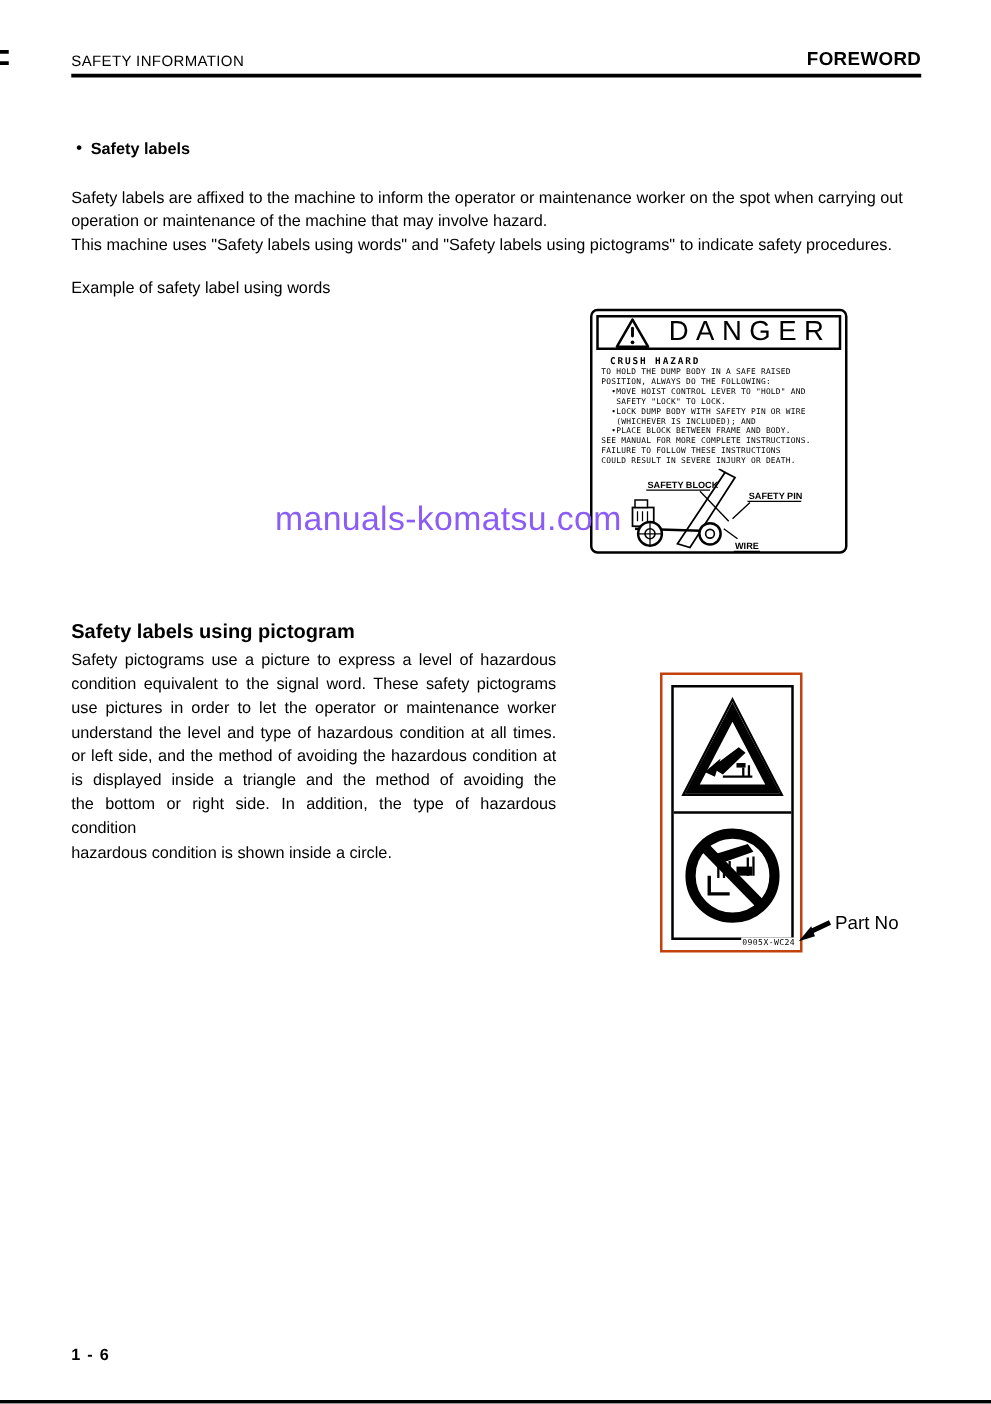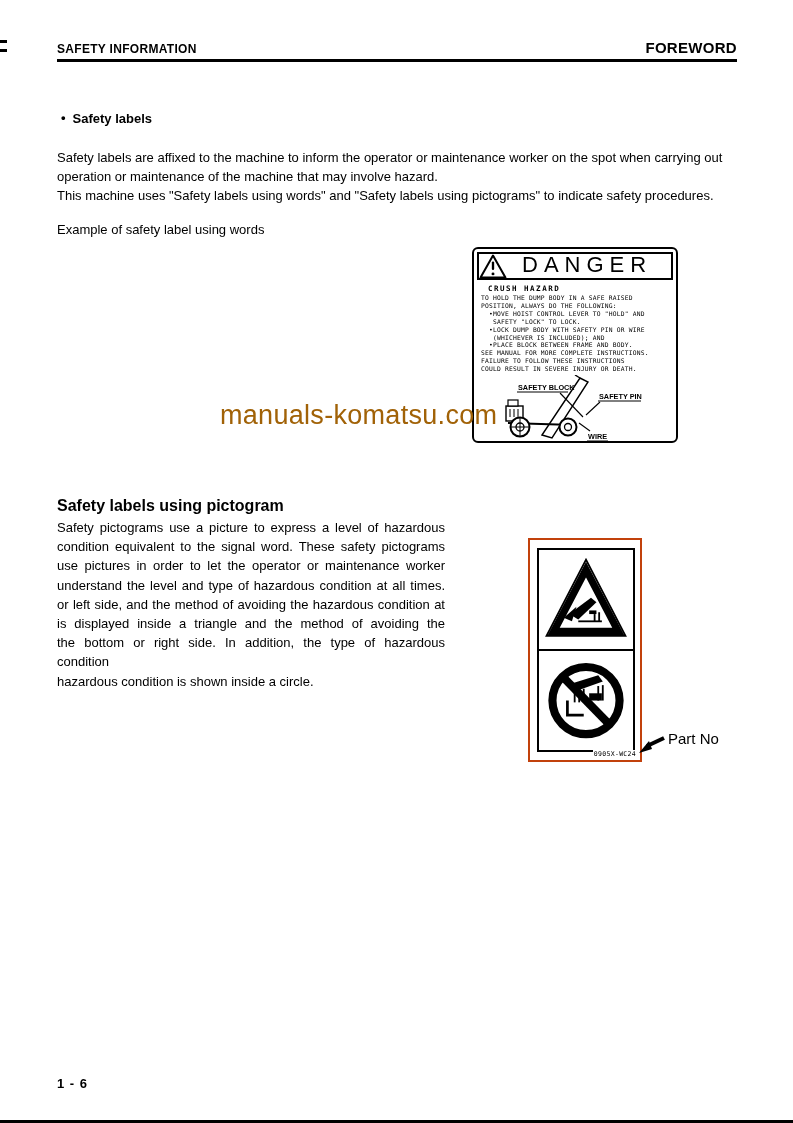"SAFETY INFORMATION" .hdr-left { font-weight: bold -> normal }
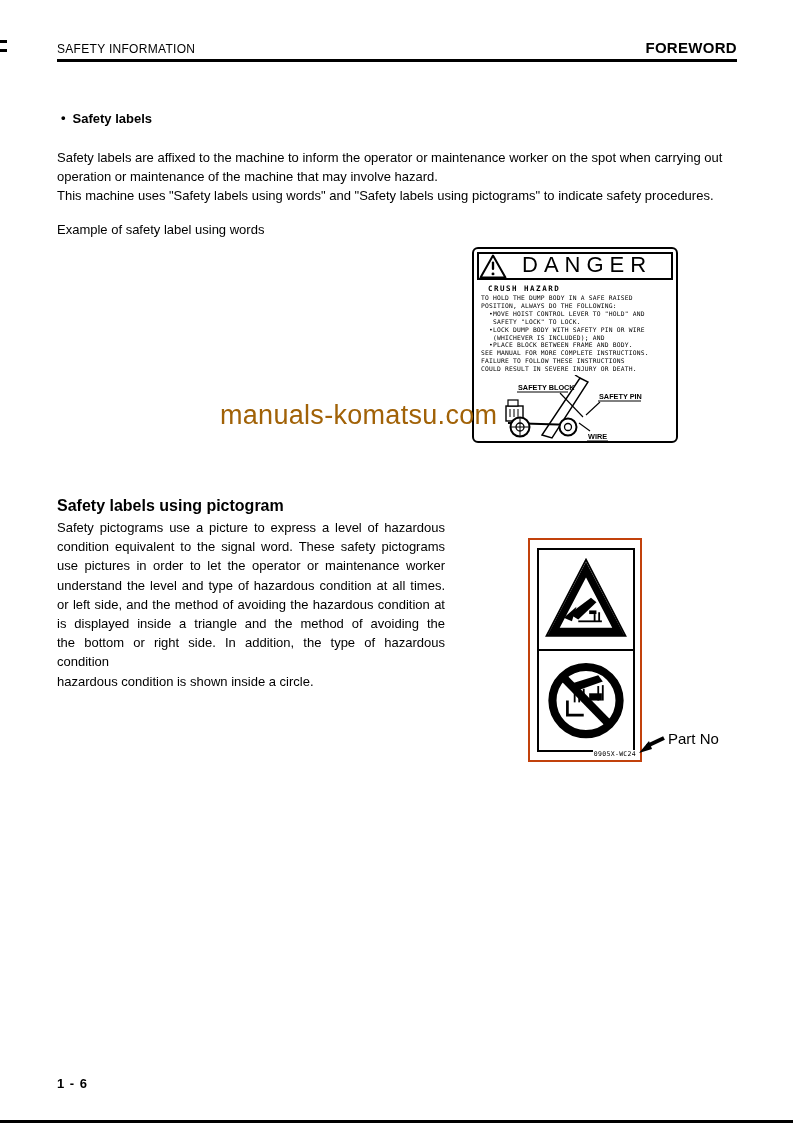"DANGER" .danger-hdr { padding-left: none -> 13px }
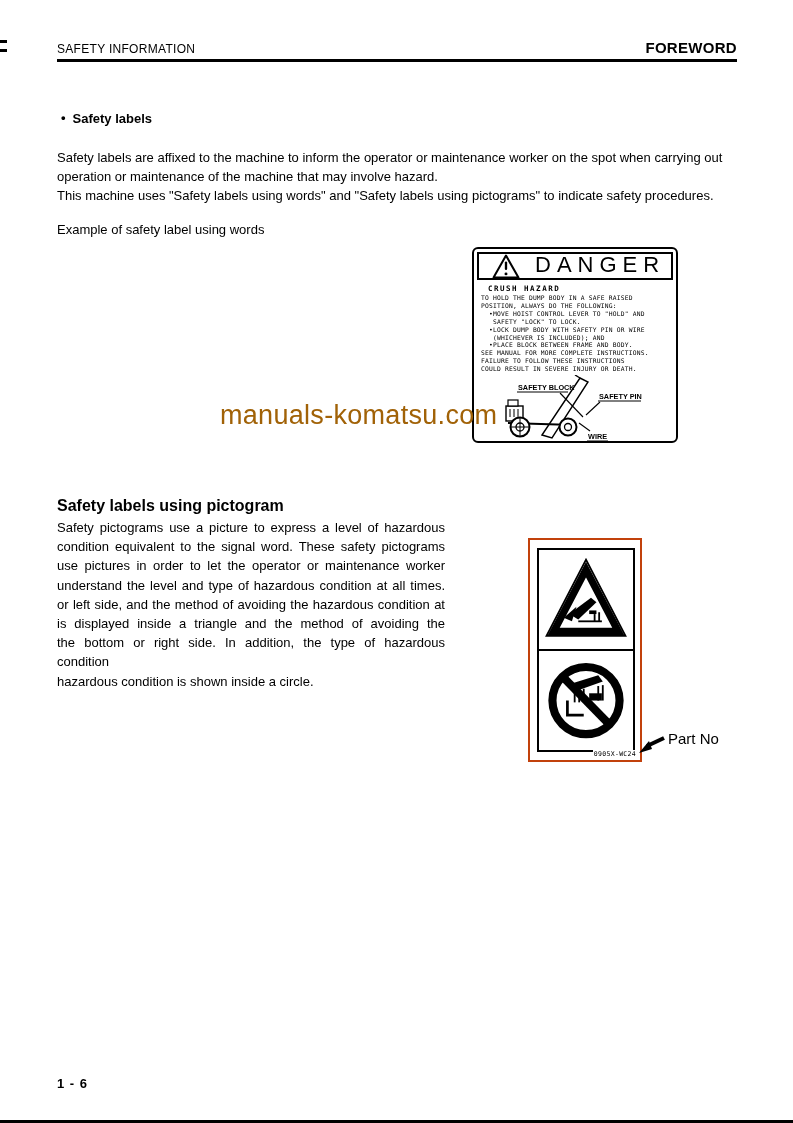"manuals-komatsu.com" .watermark { color: #a16207 -> #8b5cf6 }
